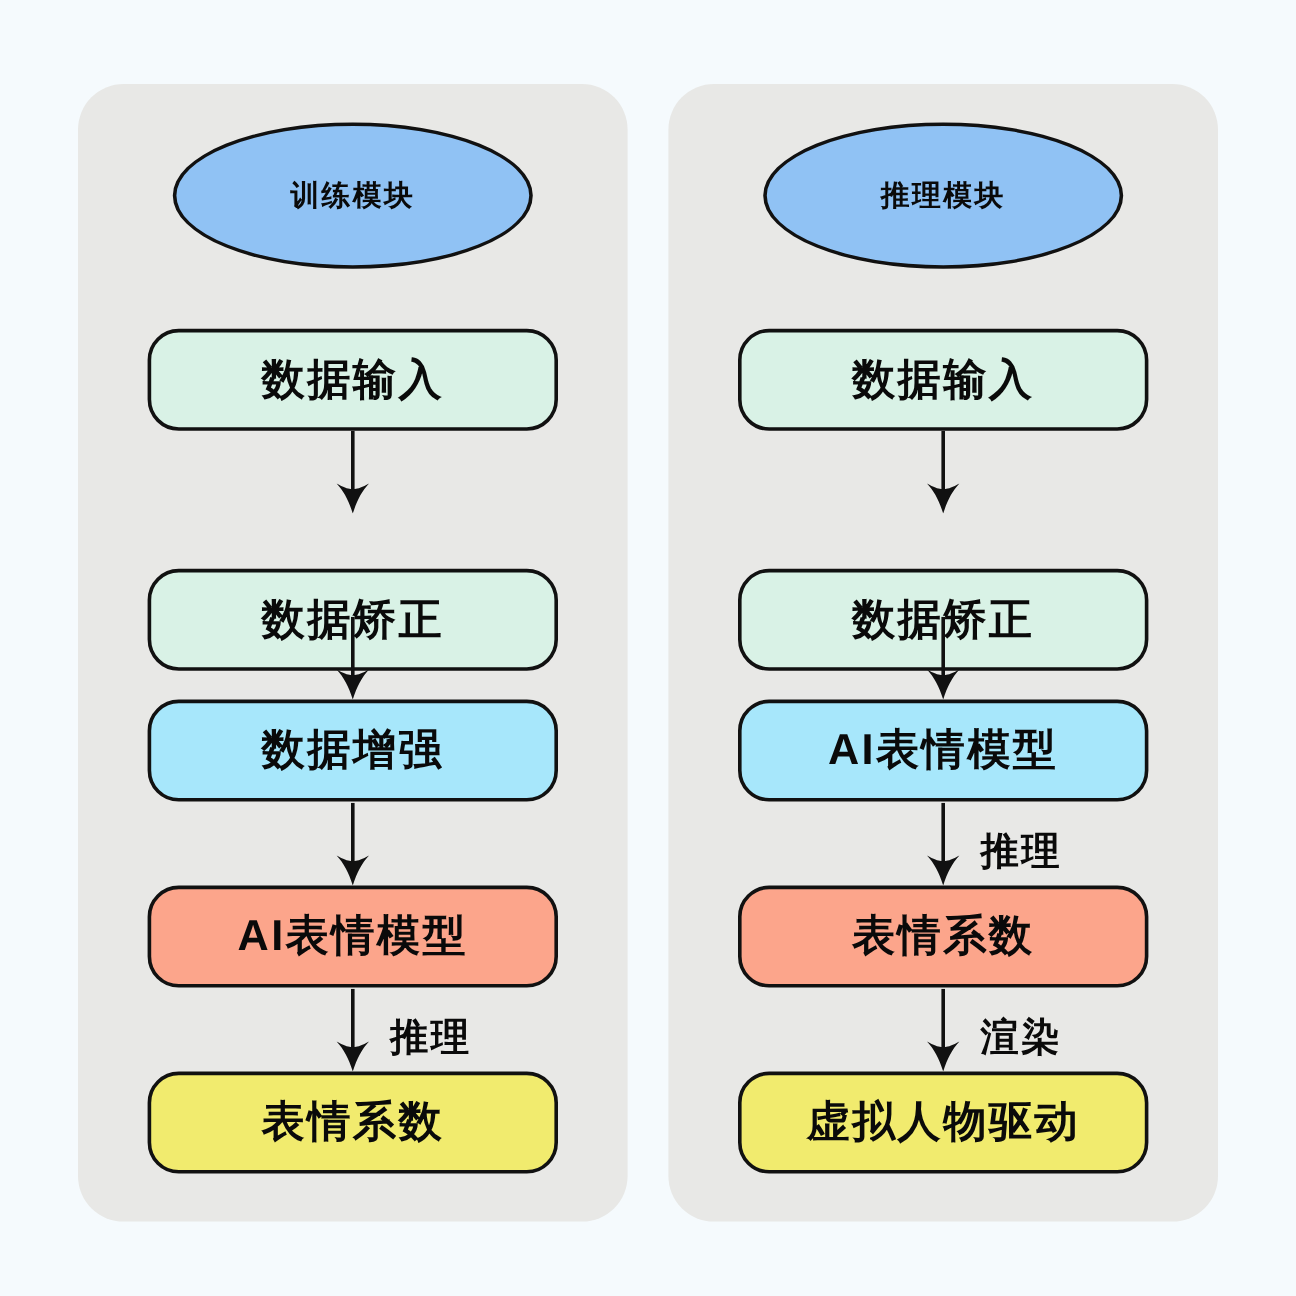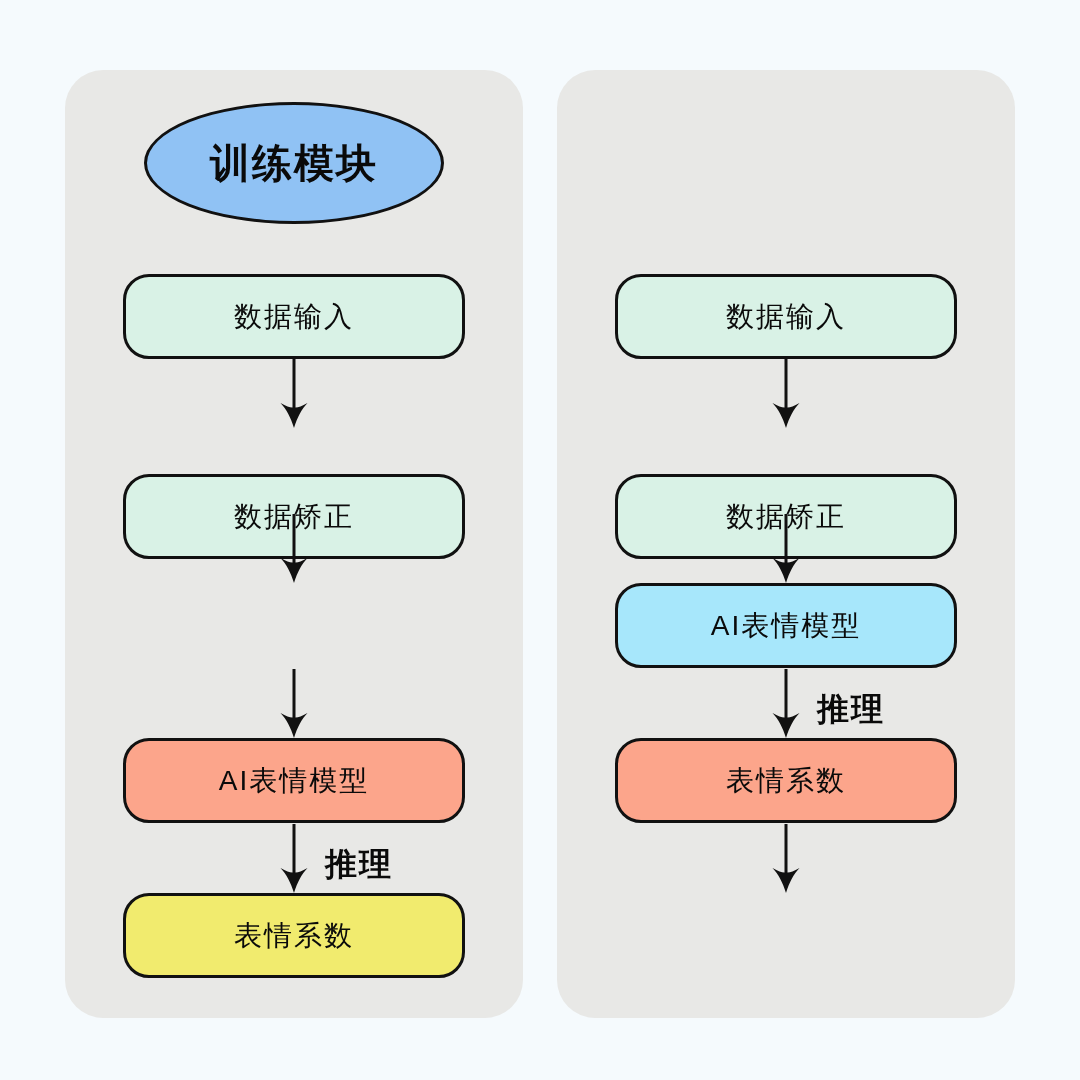"训练模块" .ellipse span { font-size: 40px -> 24px }
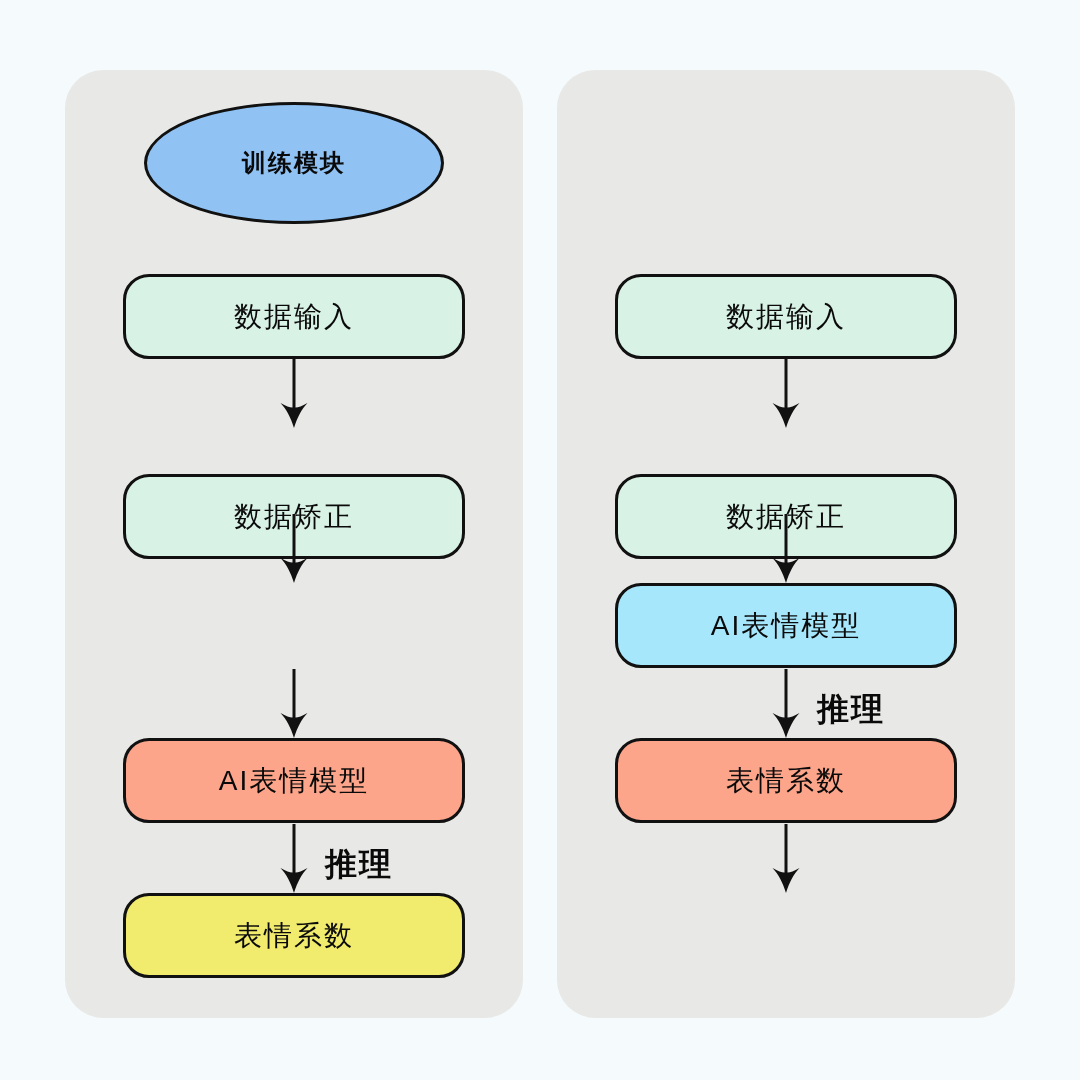"推理模块" div.ellipse { html: none -> <div> <span>推理模块</span> </div> }
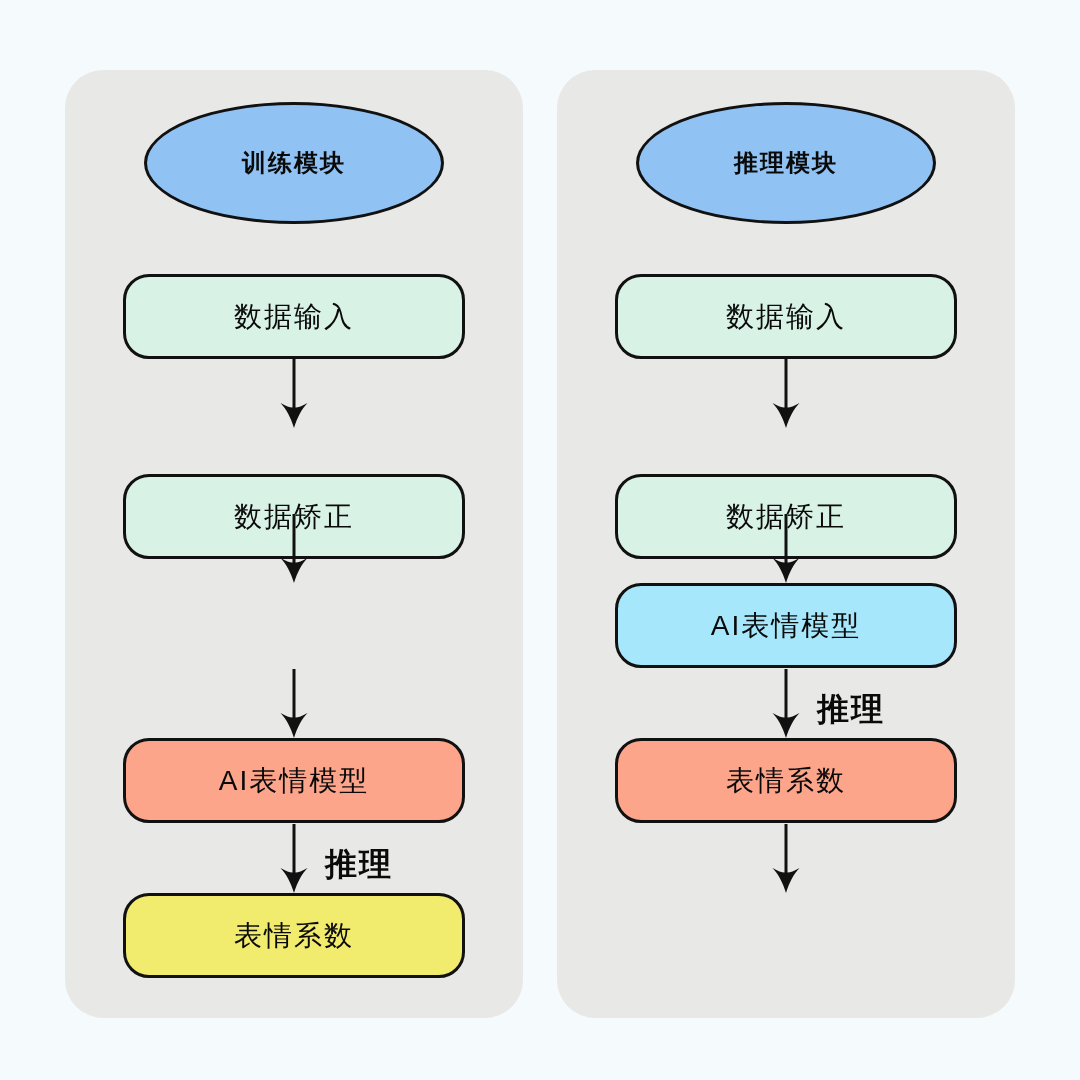"数据输入" .node span { font-size: 28px -> 36px; font-weight: 400 -> 700 }
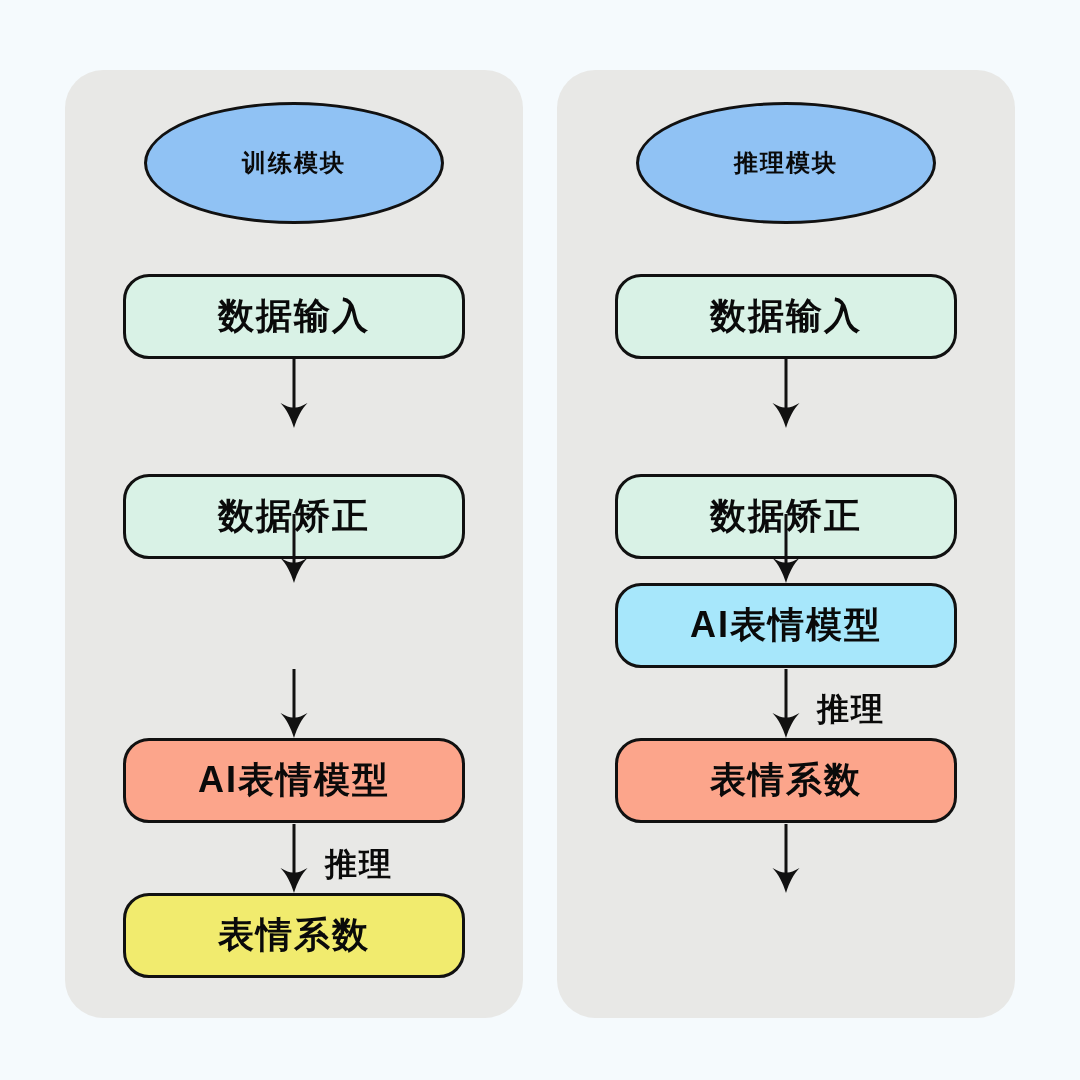"数据增强" div.node { html: none -> <div> <span>数据增强</span> </div> }
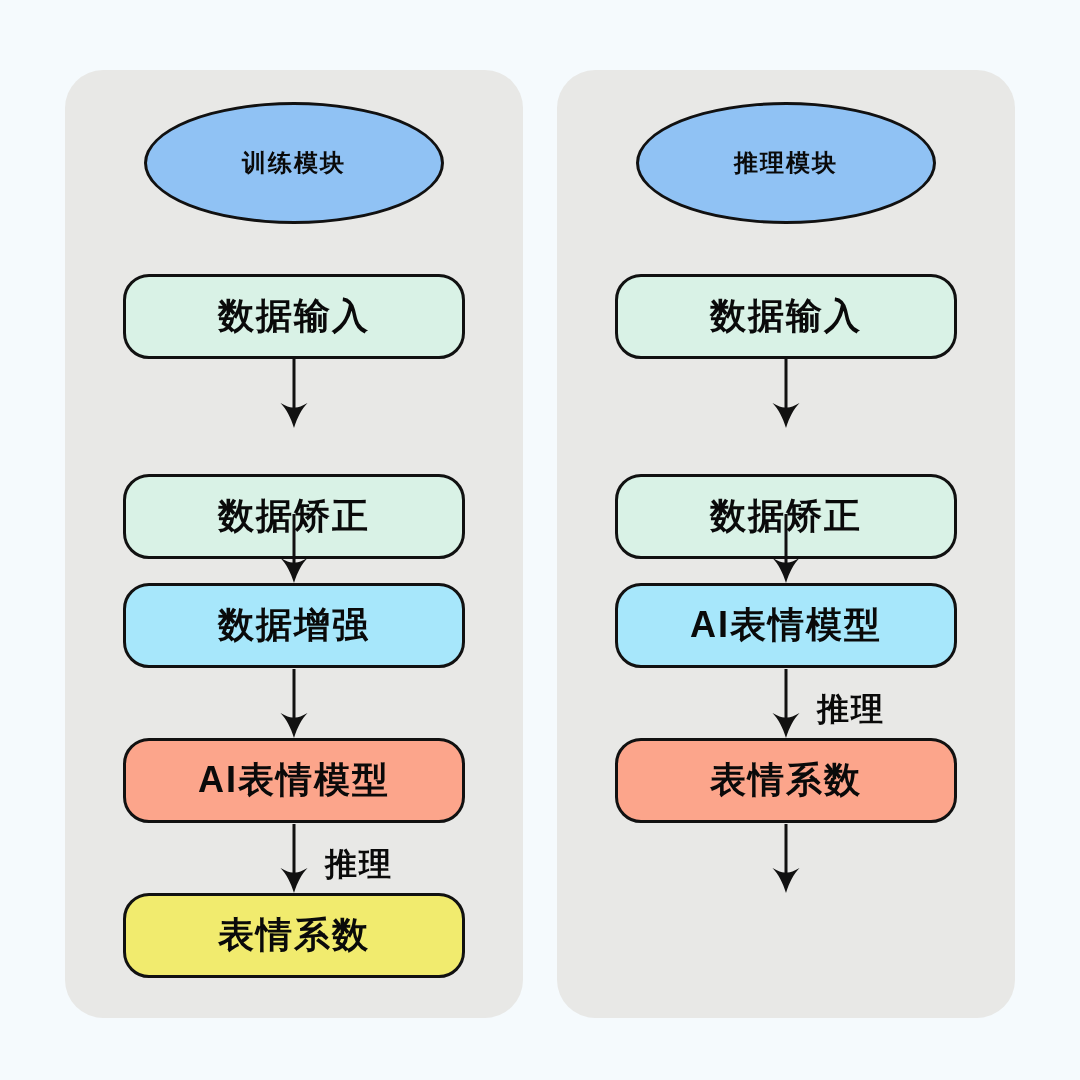"渲染" span.edge-label { html: none -> <span>渲染</span> }
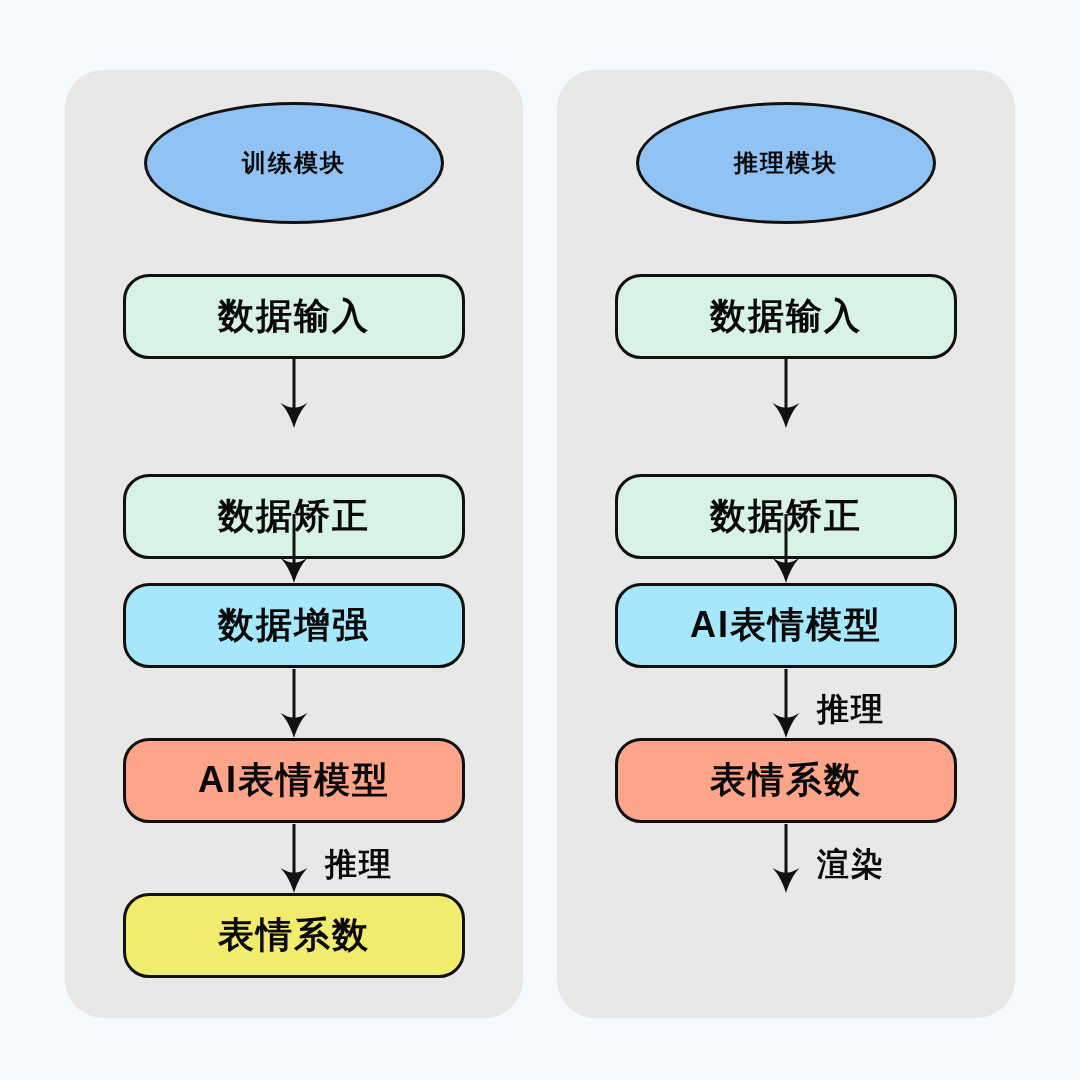"虚拟人物驱动" div.node { html: none -> <div> <span>虚拟人物驱动</span> </div> }
